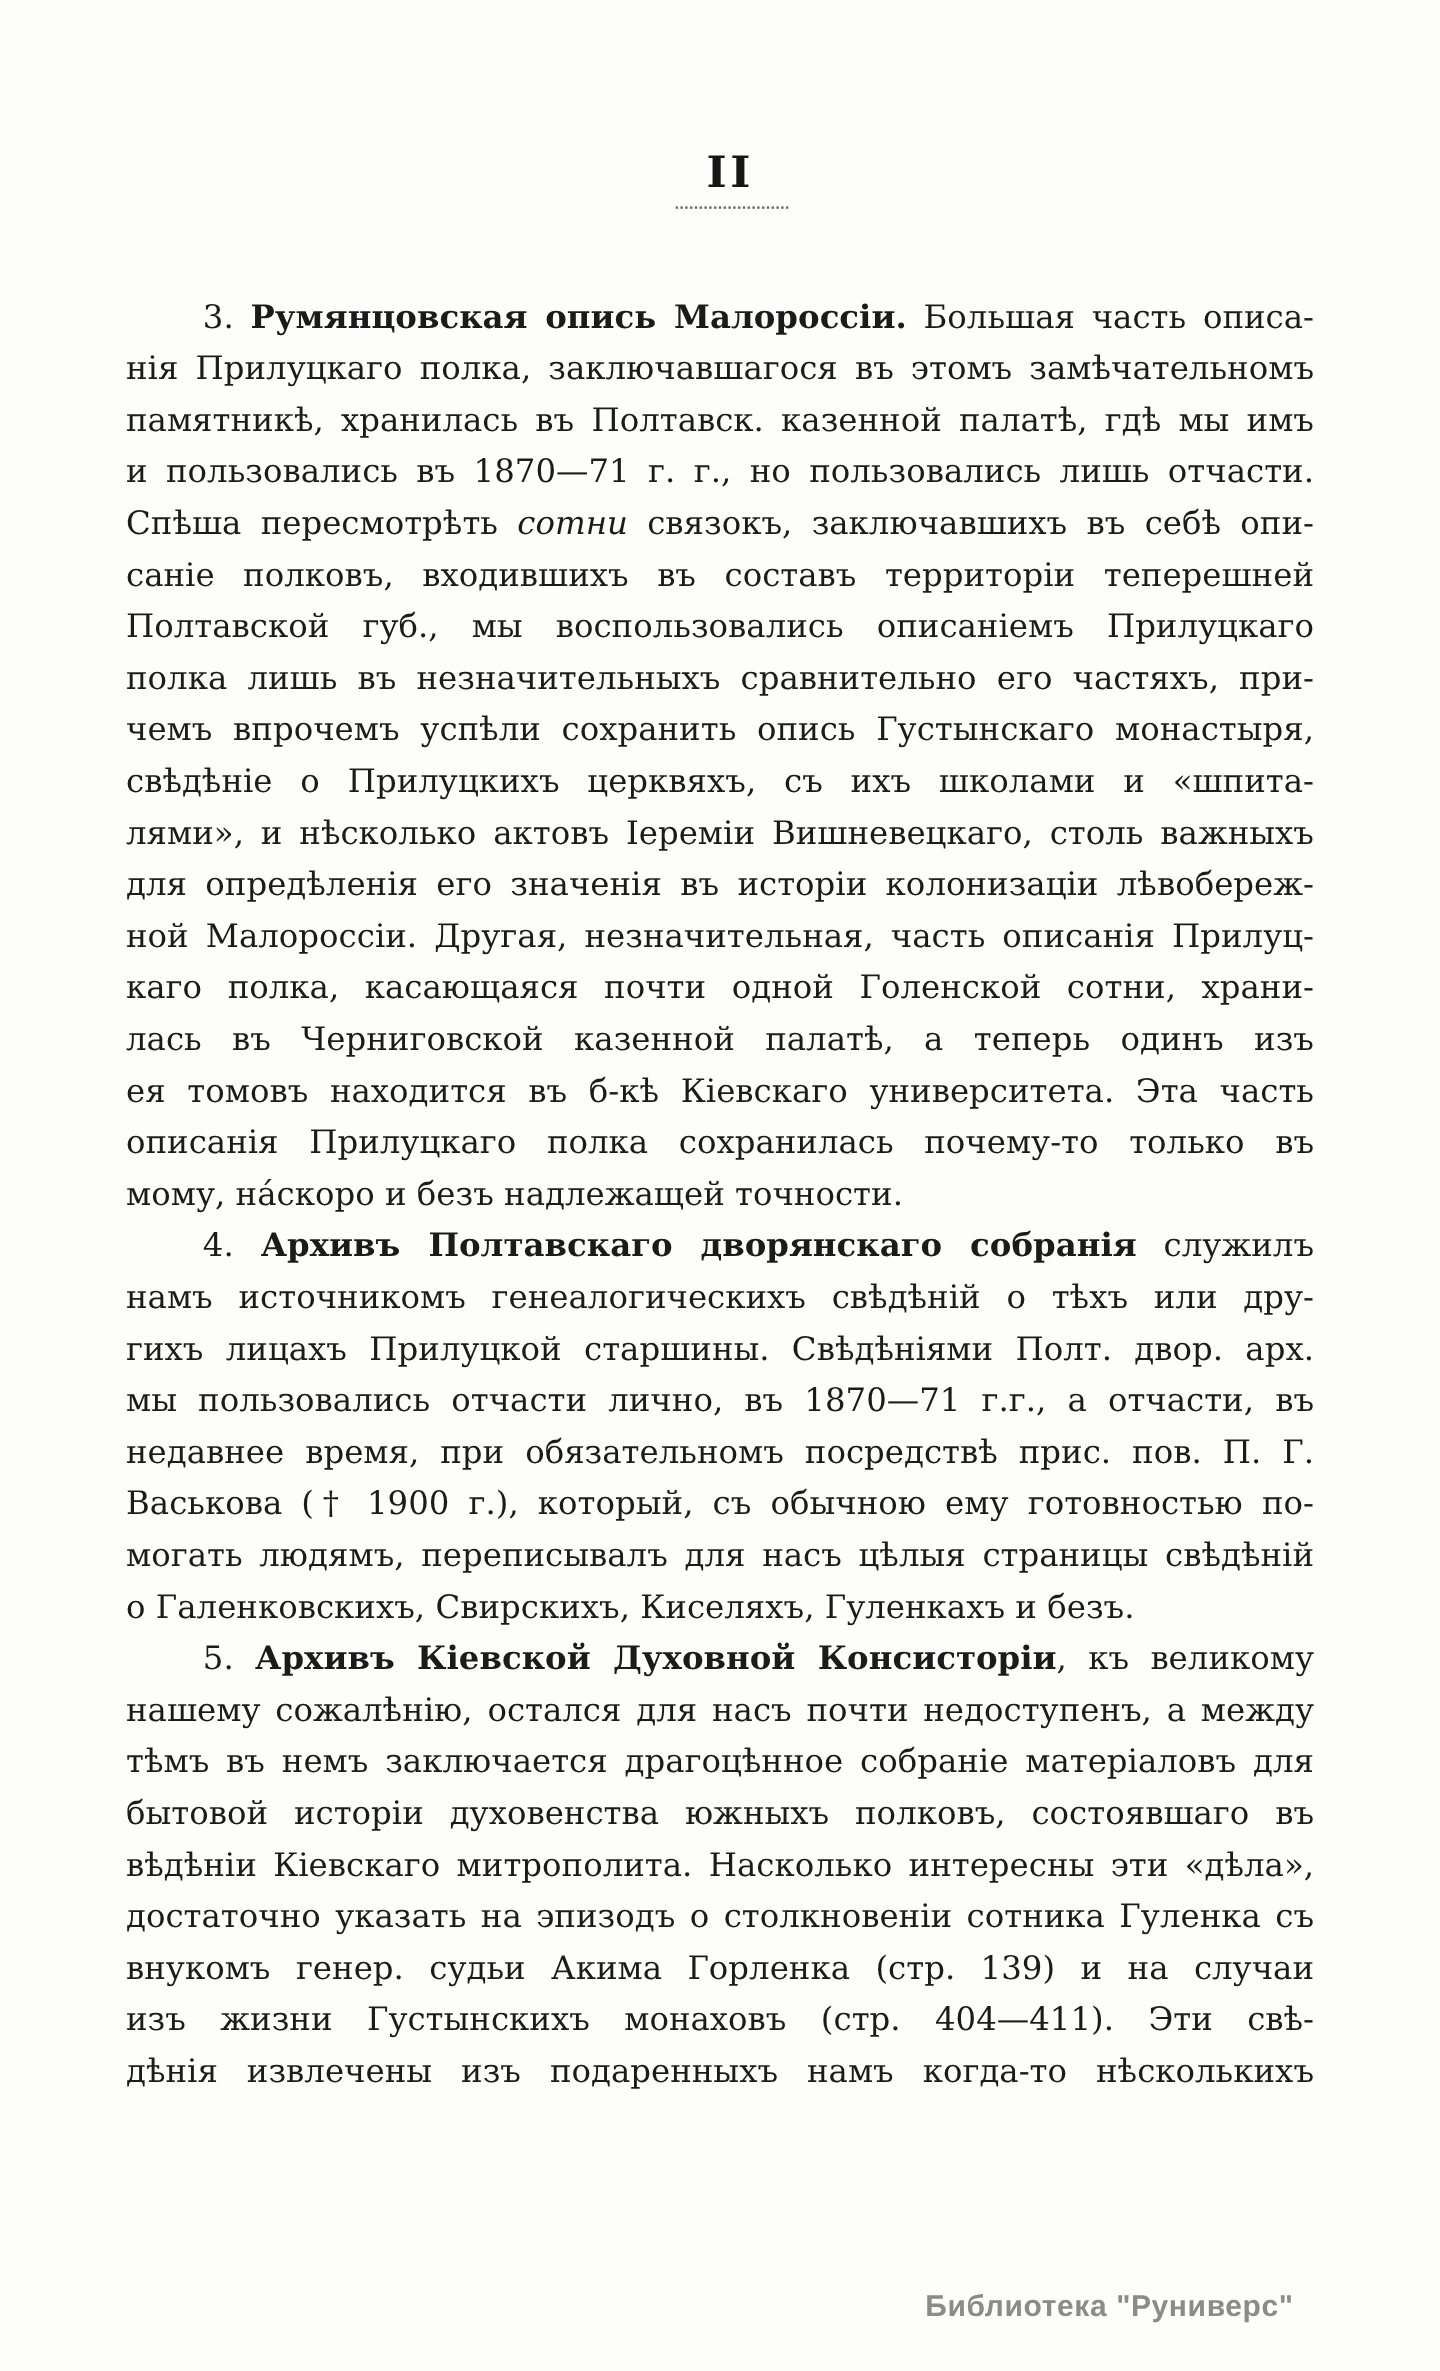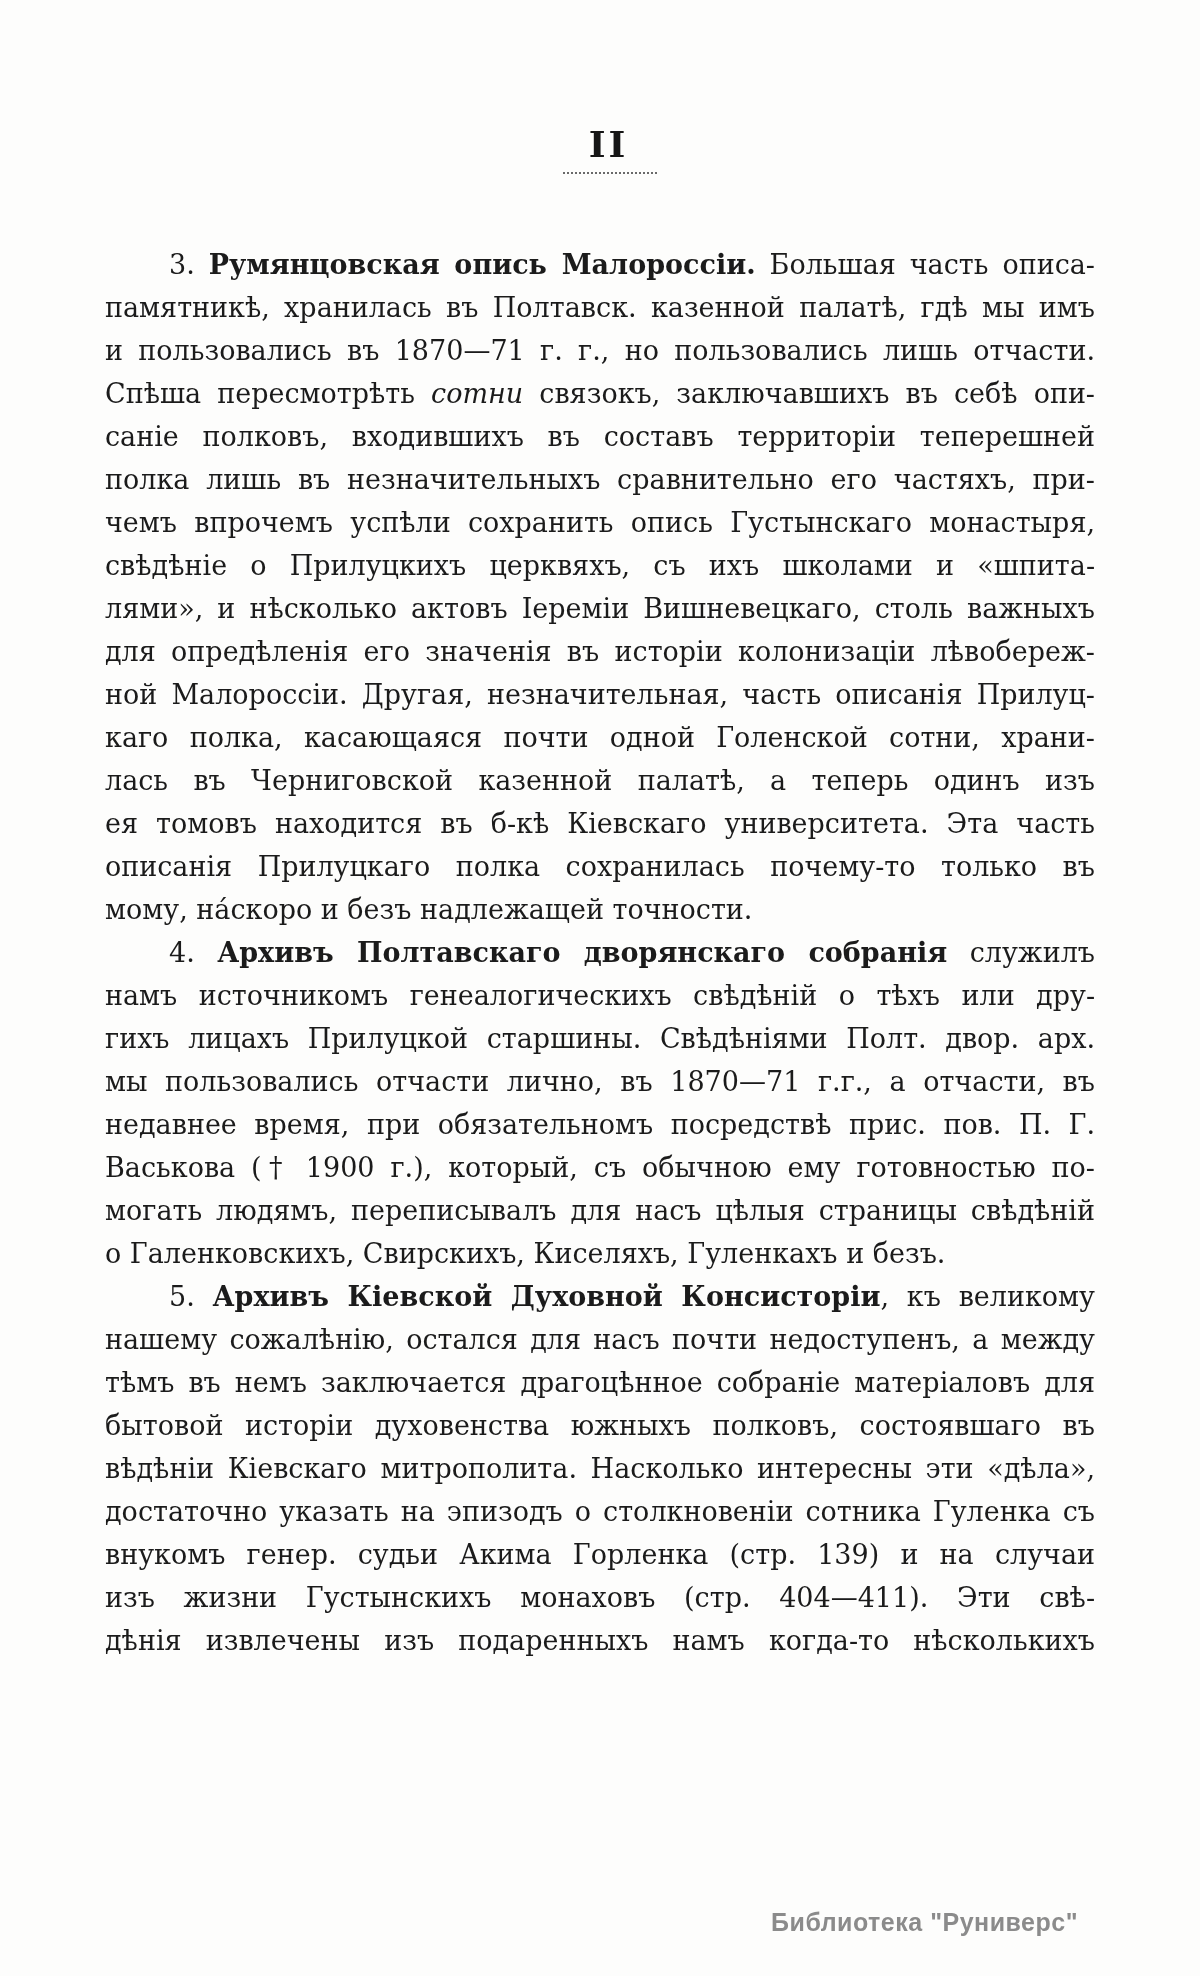"нія Прилуцкаго полка, заключавшагося въ" div.line { html: none -> <div><span>нія Прилуцкаго полка, заключавшагося въ этомъ замѣчательномъ</span></div> }
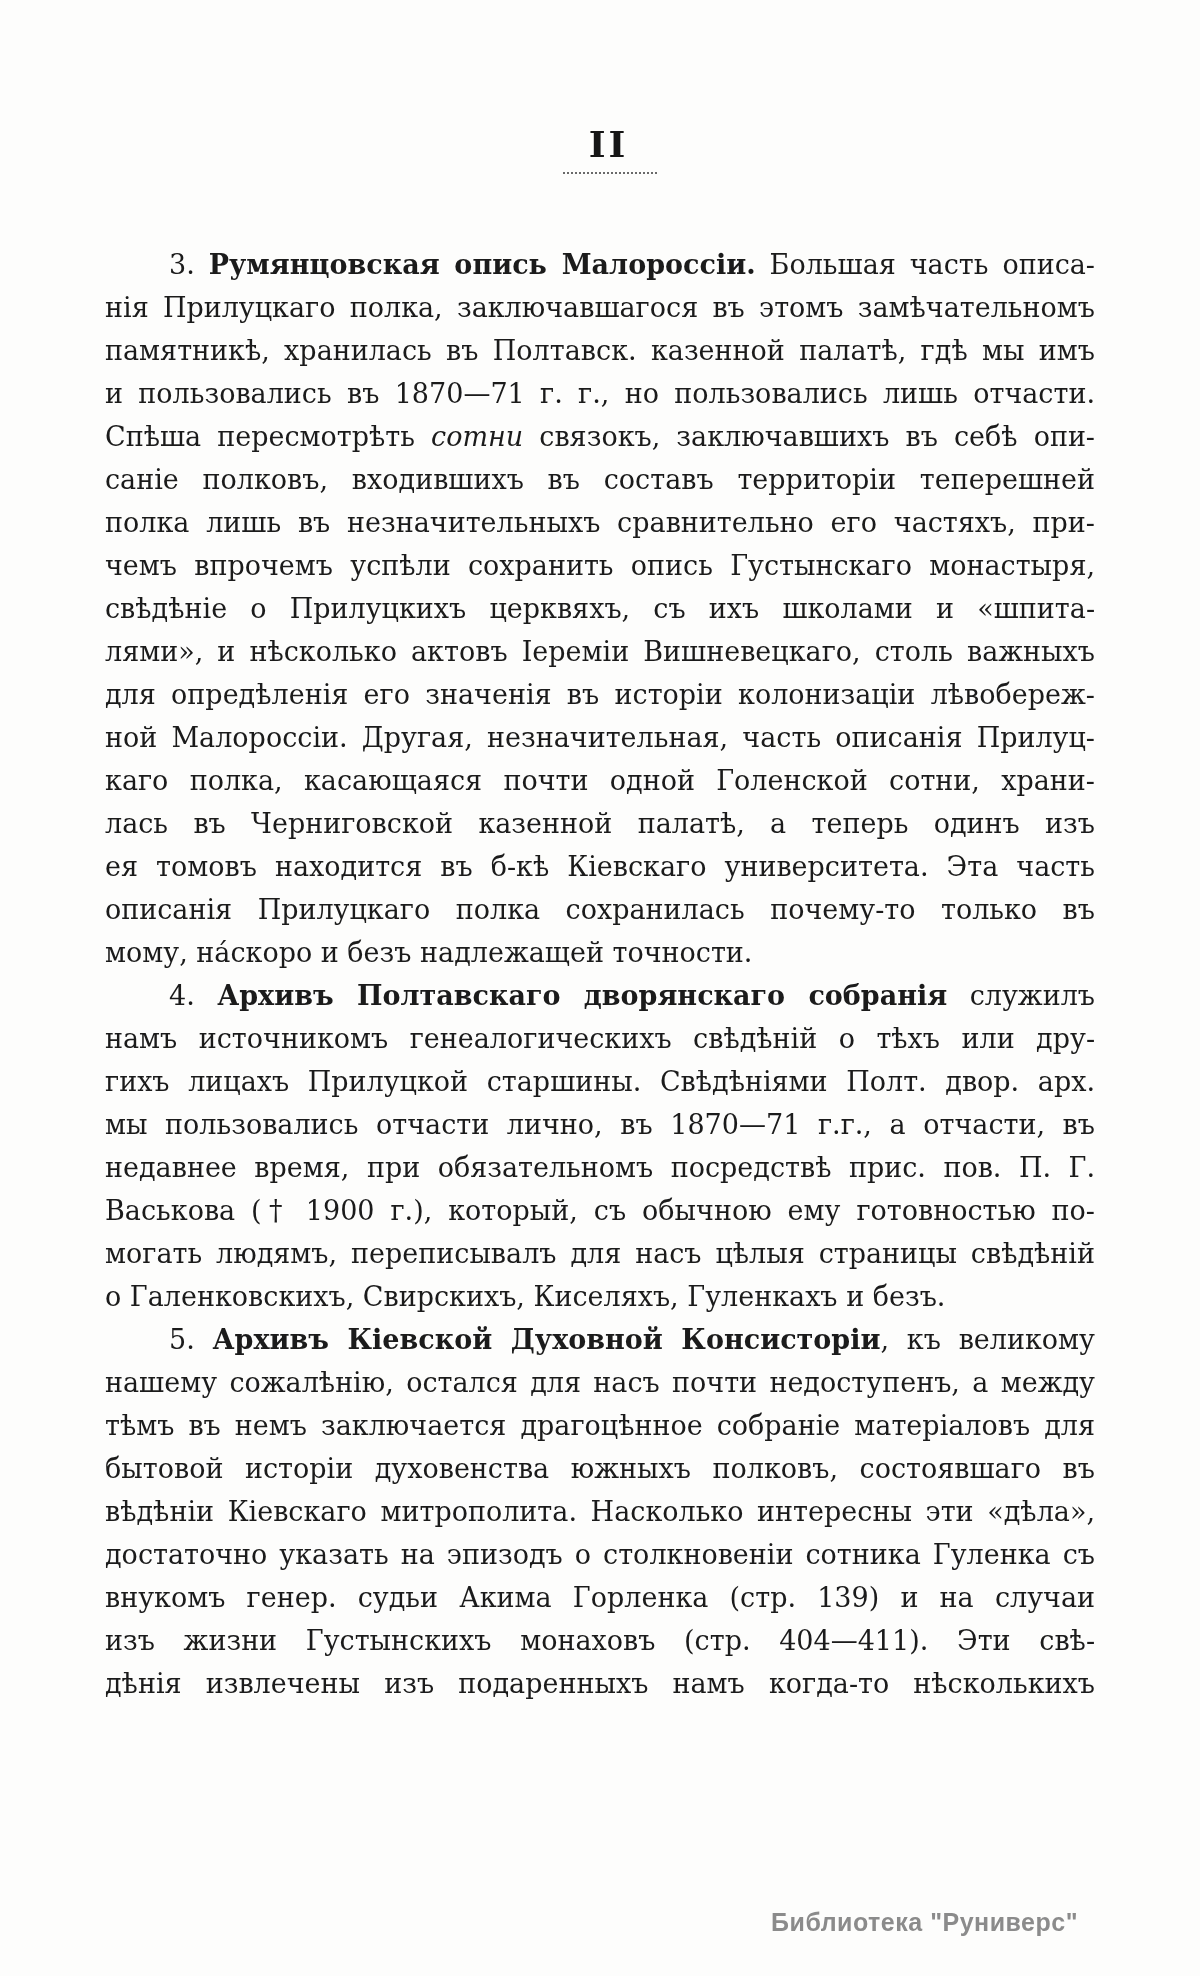"Полтавской губ., мы воспользовались" div.line { html: none -> <div><span>Полтавской губ., мы воспользовались описаніемъ Прилуцкаго</span></div> }
